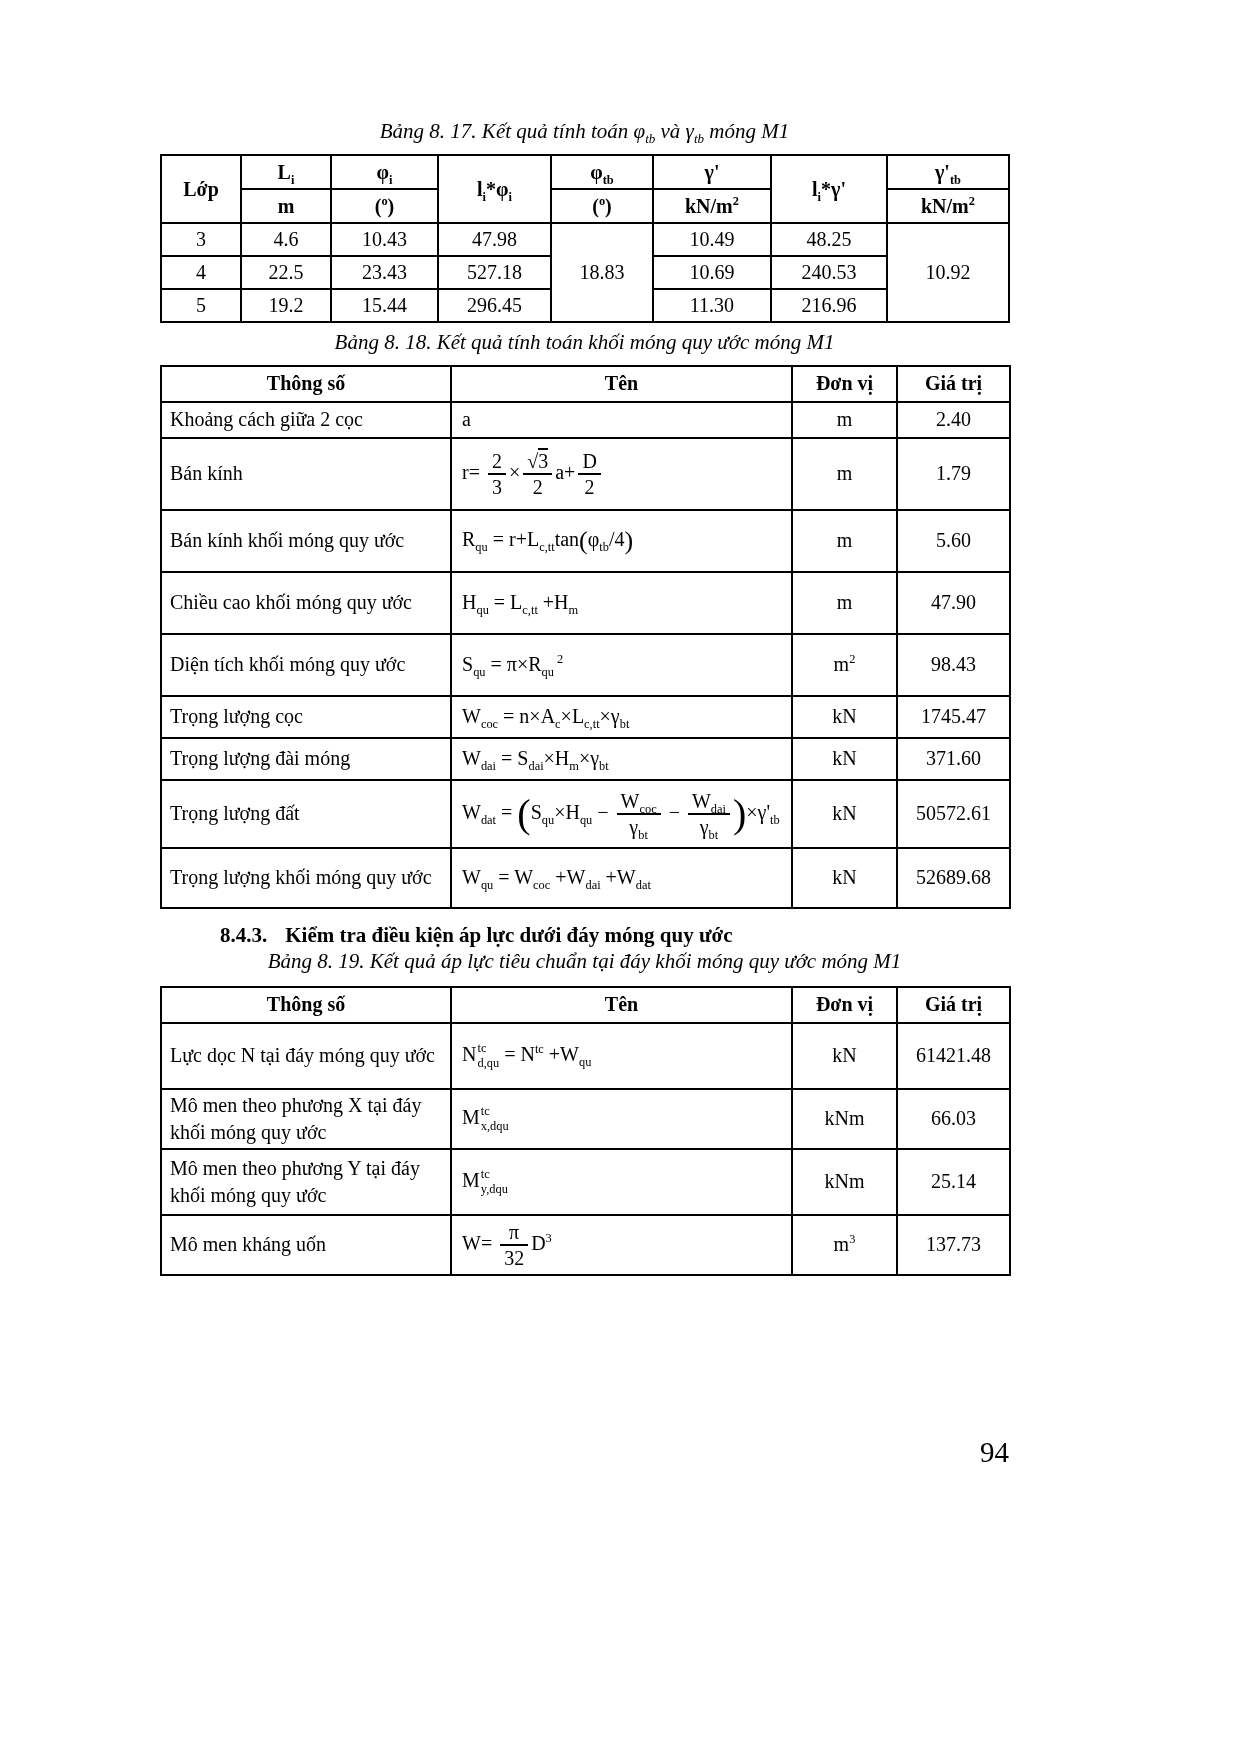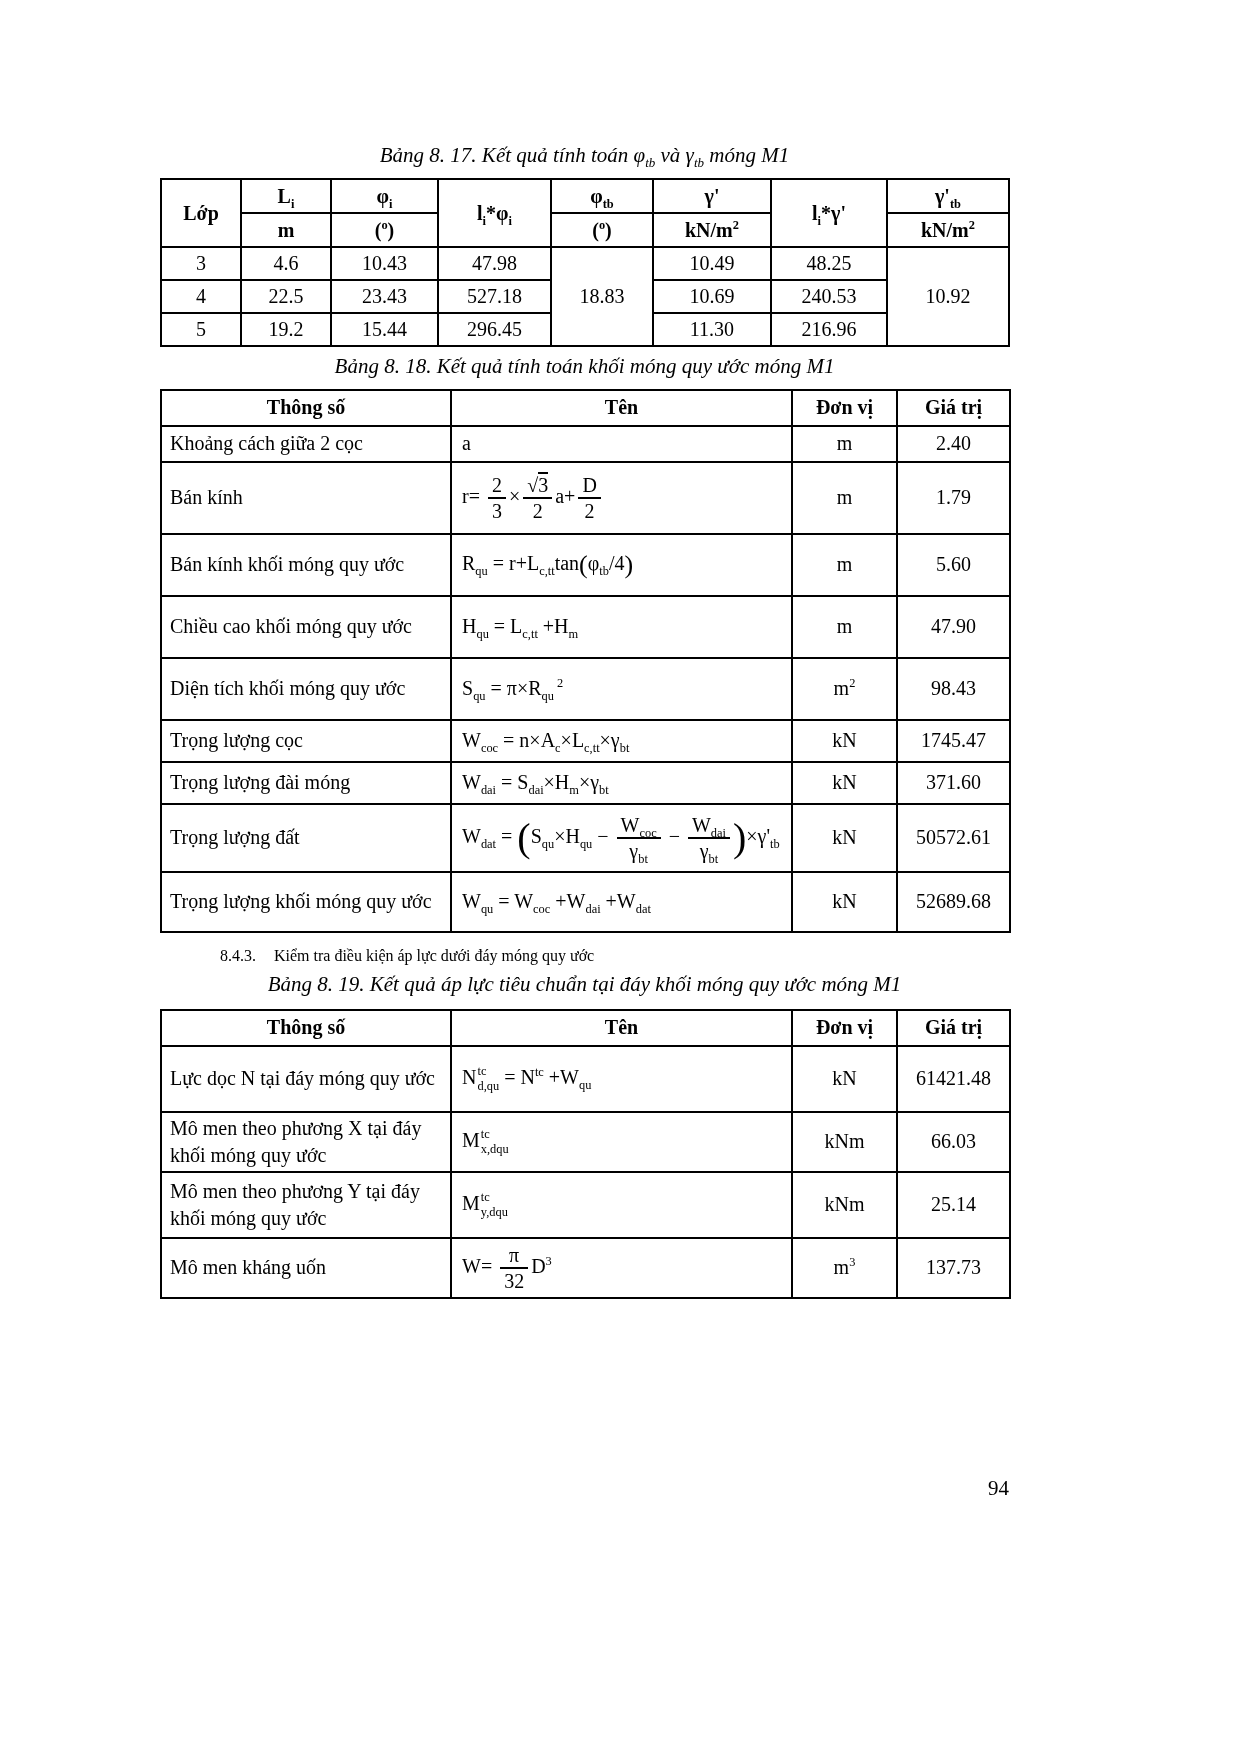"Bảng 8. 17. Kết quả" .content { top: 142px -> 118px }
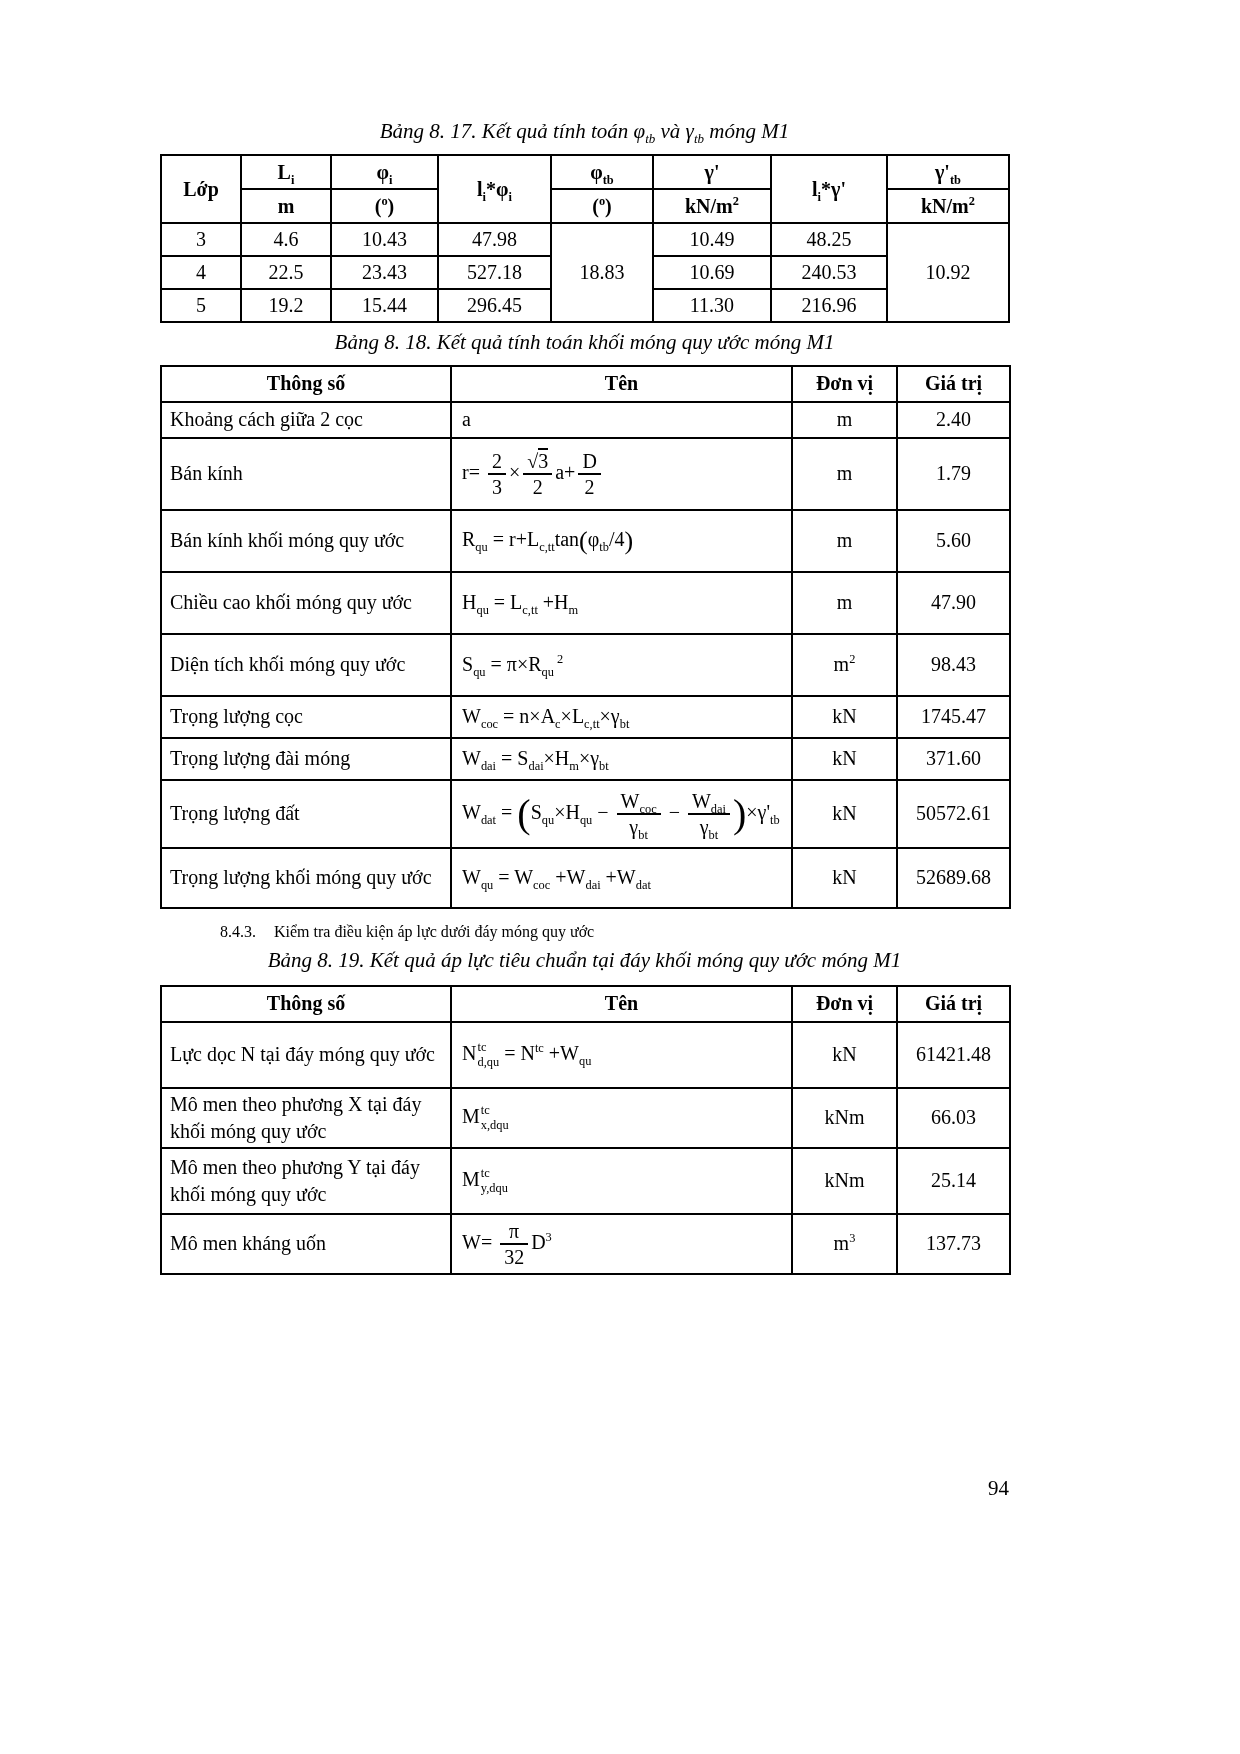"8.4.3. Kiểm tra điều kiện" .heading { font-size: 16px -> 21px; font-weight: normal -> bold; margin: 14px 0 6px 0 -> 14px 0 0 0 }
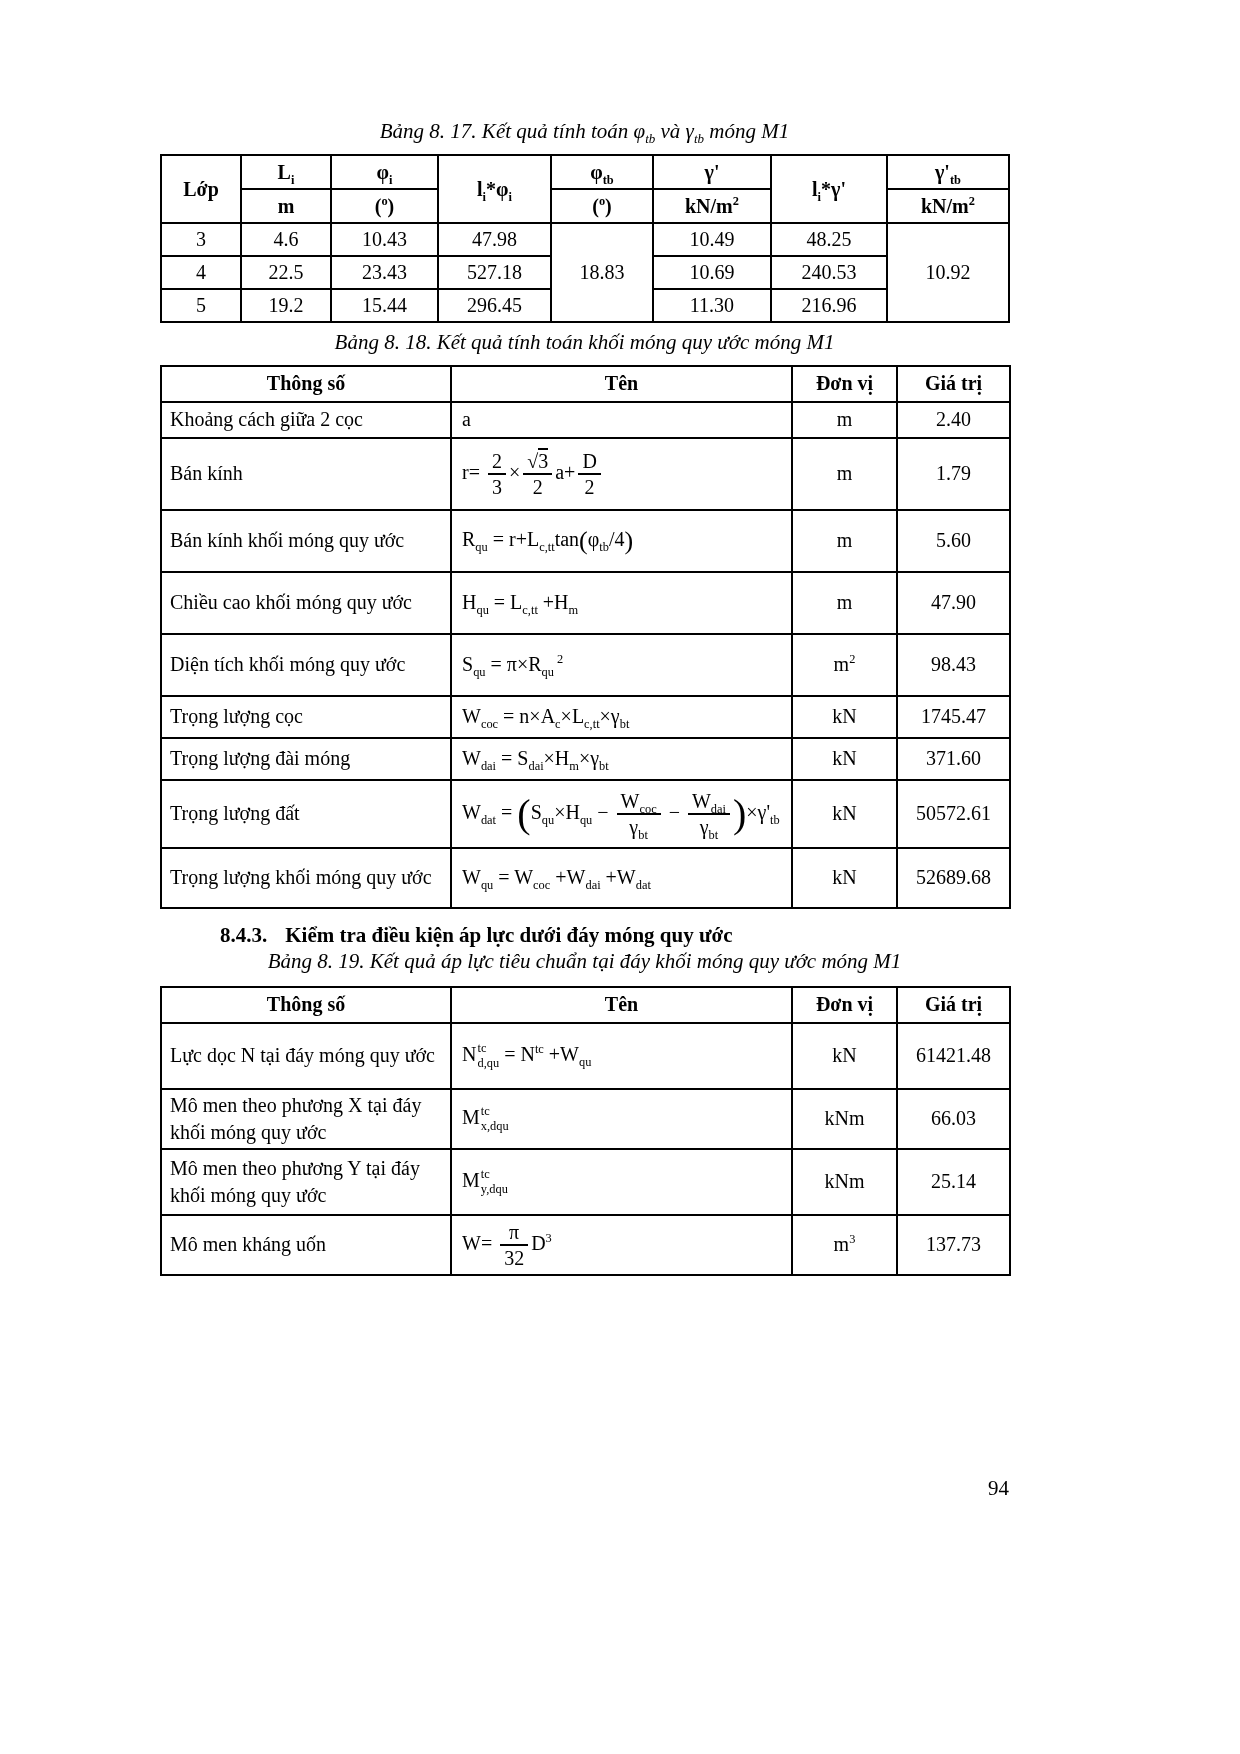"94" .pagenum { font-size: 21px -> 29px; margin-top: 40px -> none }
